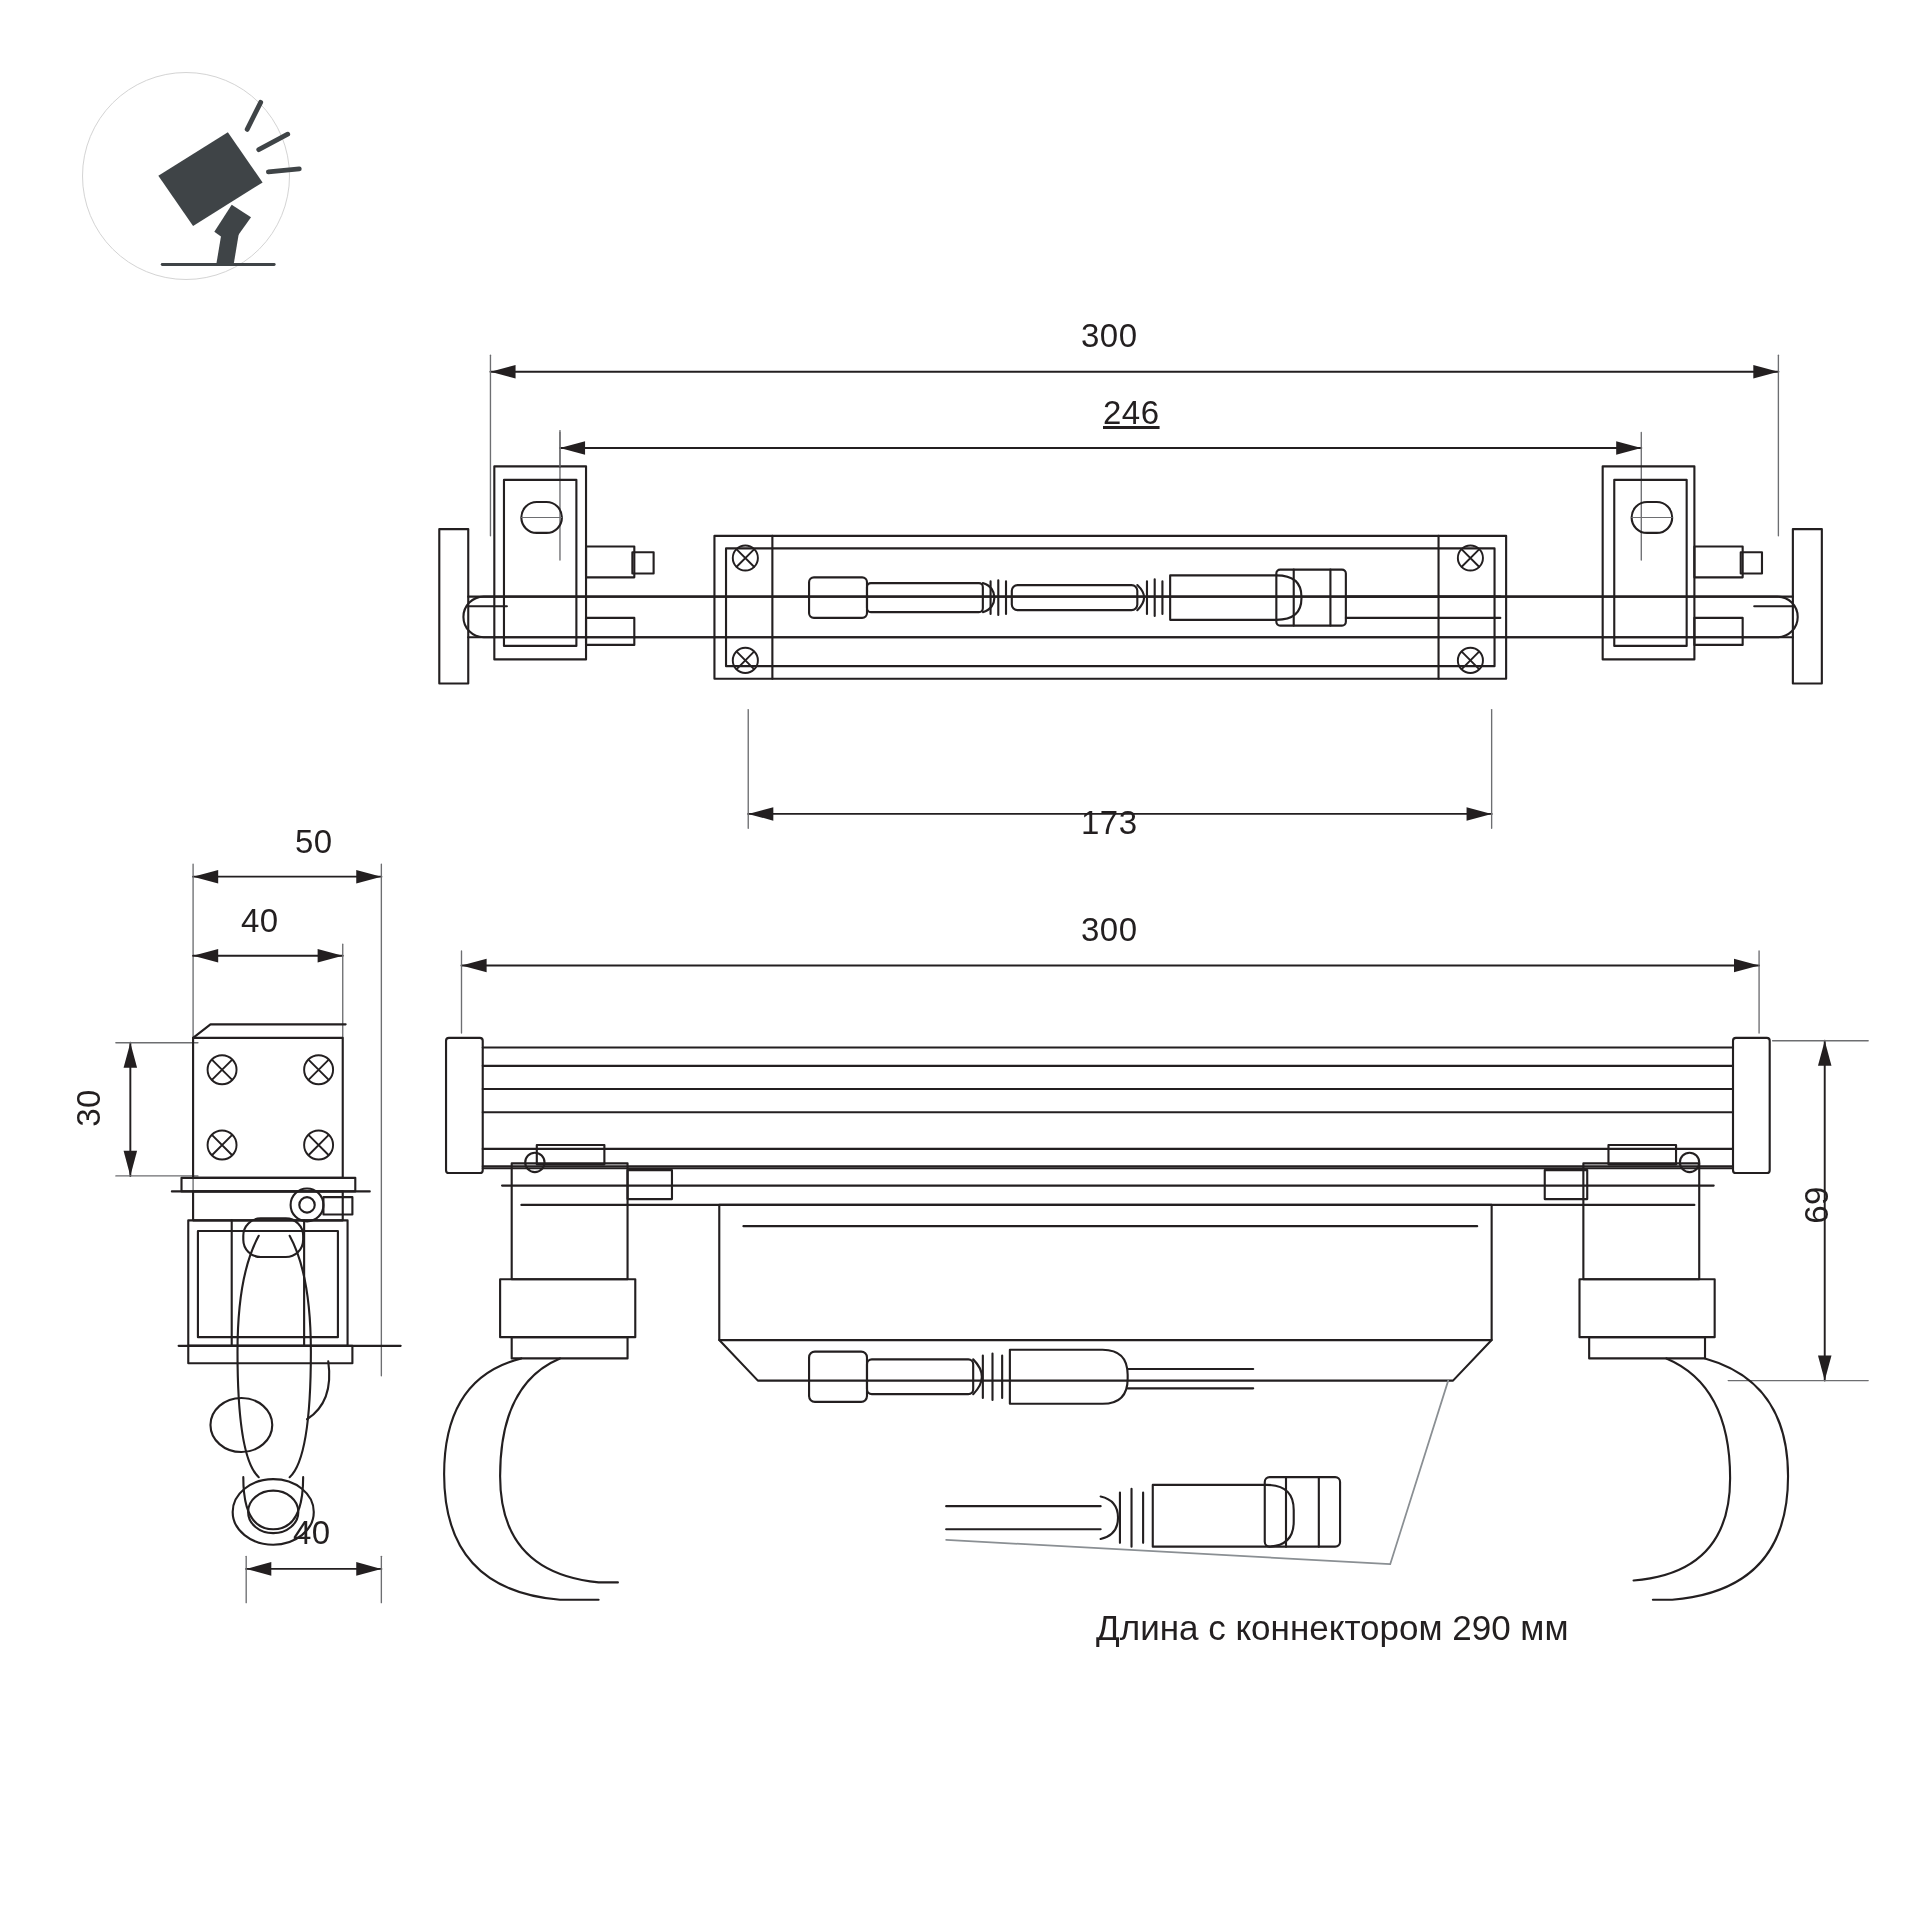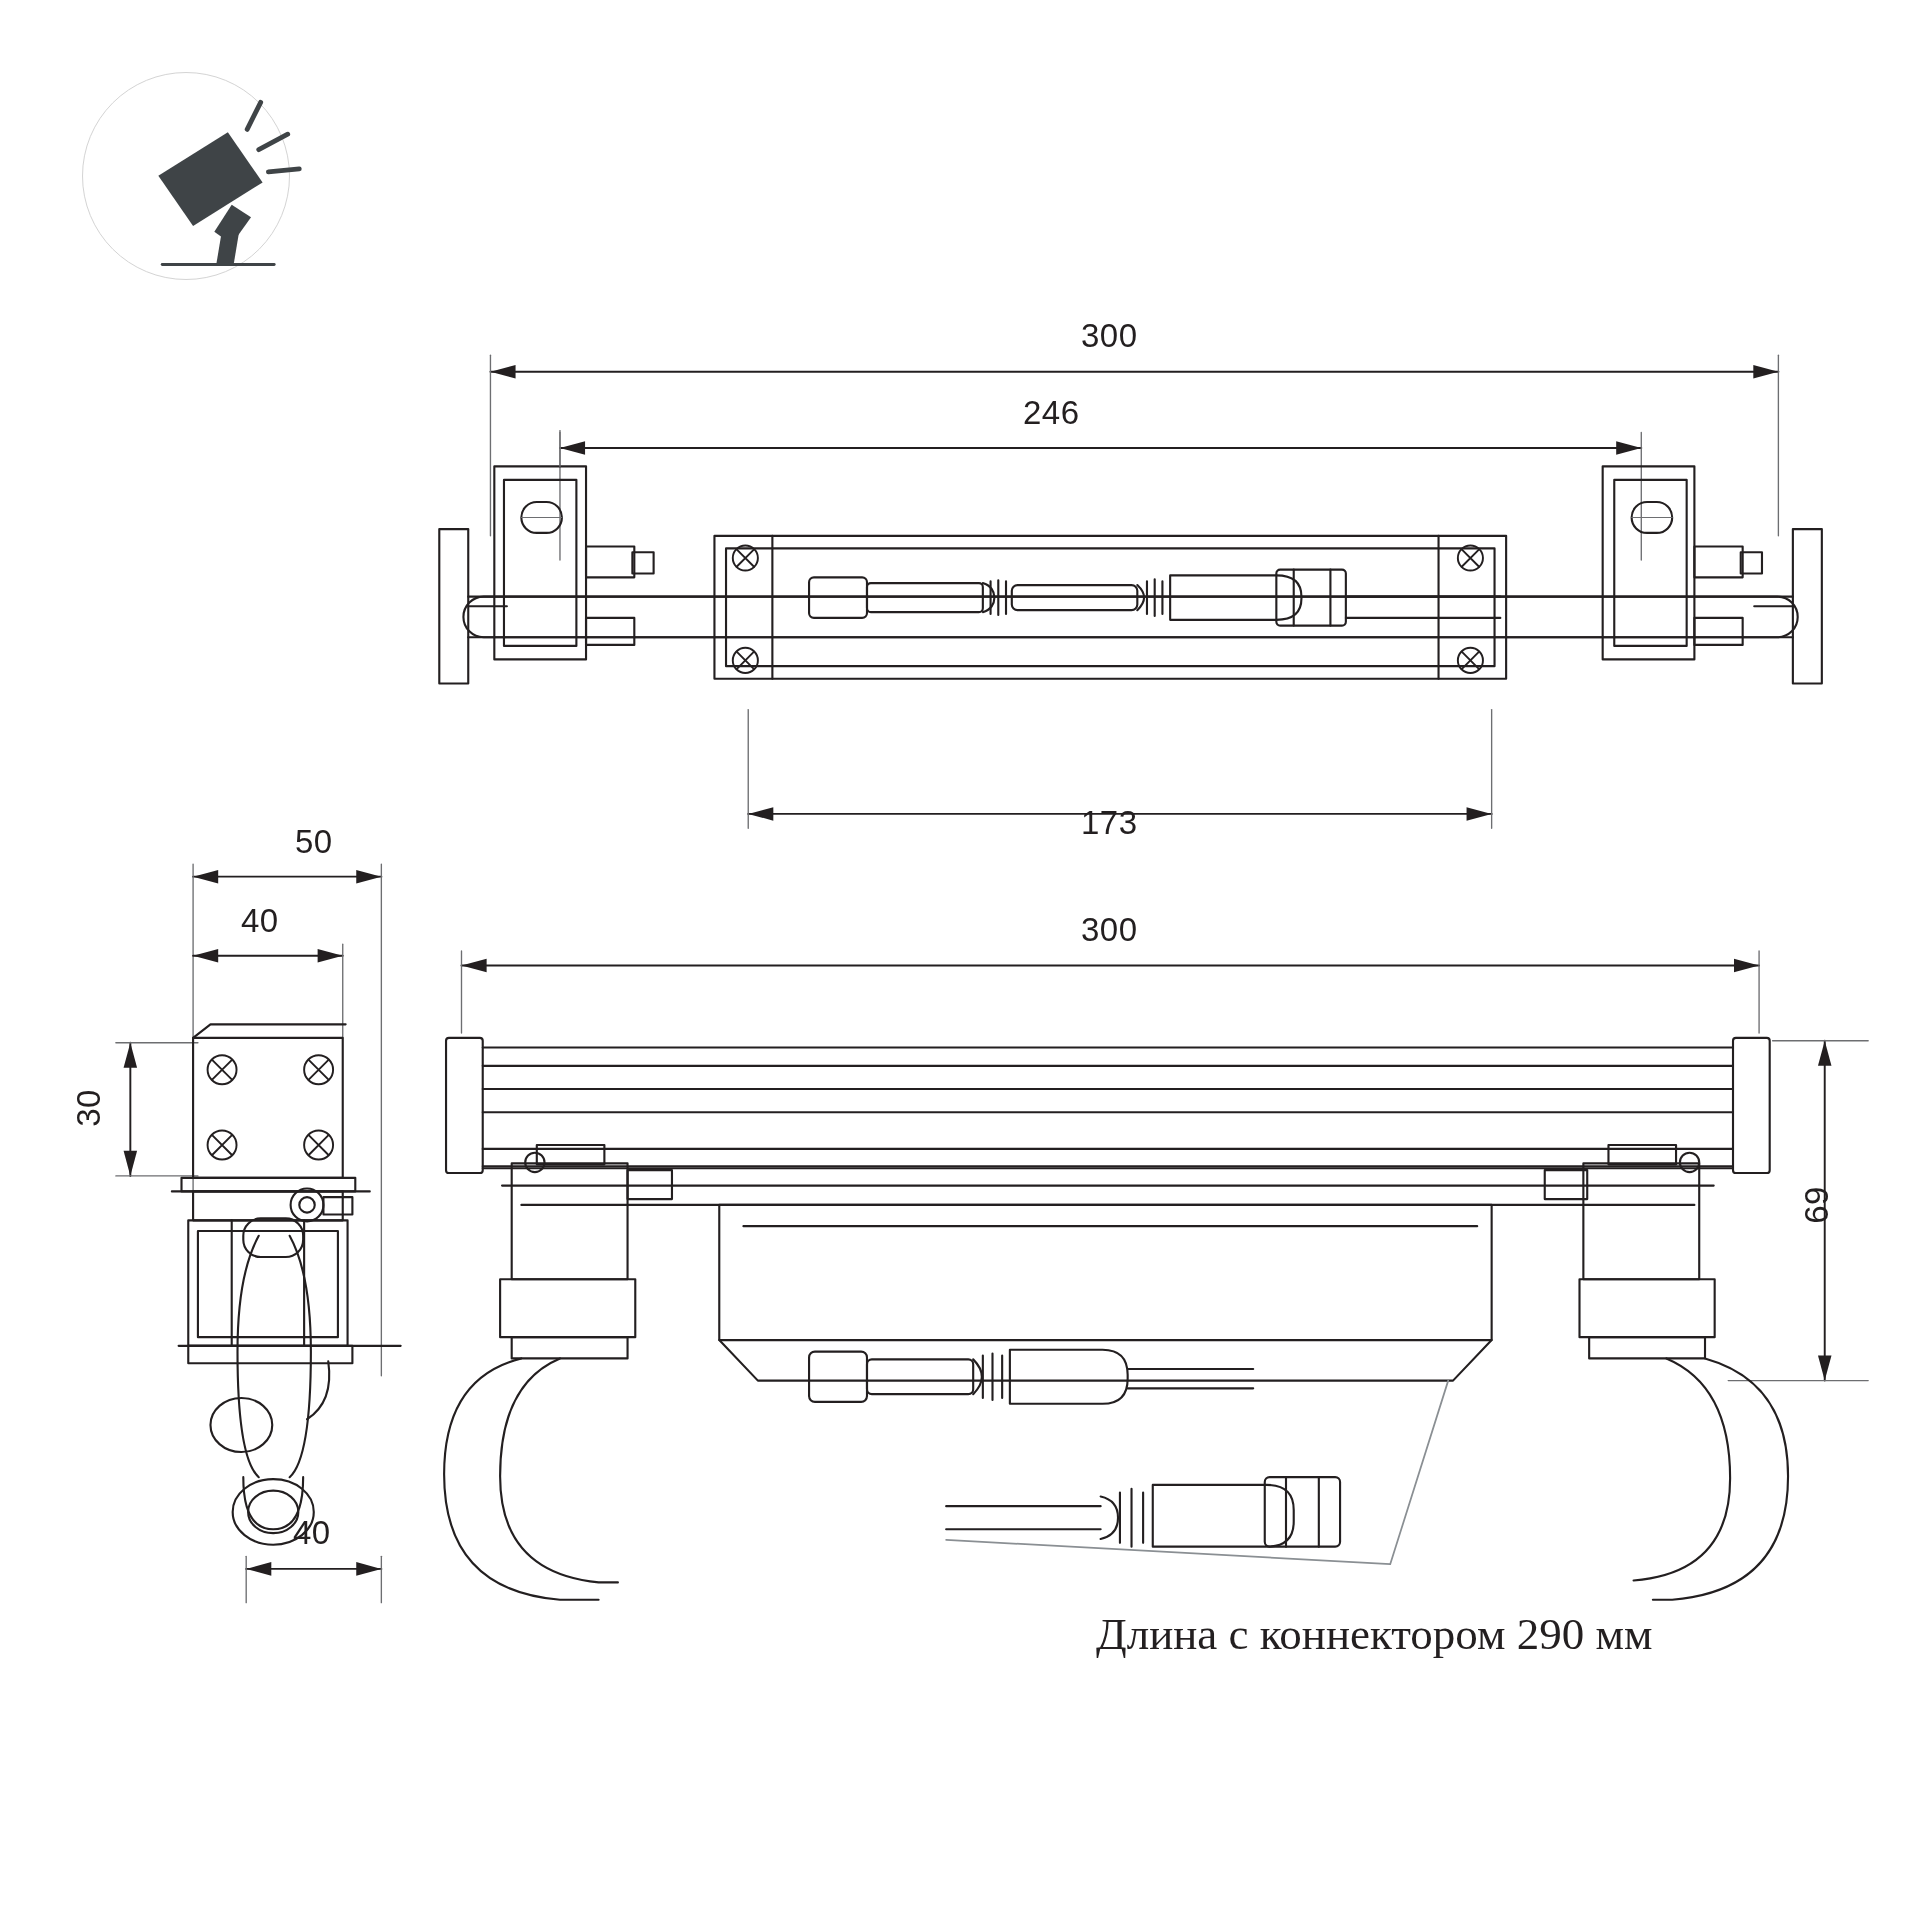"246" div.dim-label { left: 1023px -> 1103px; text-decoration: none -> underline }
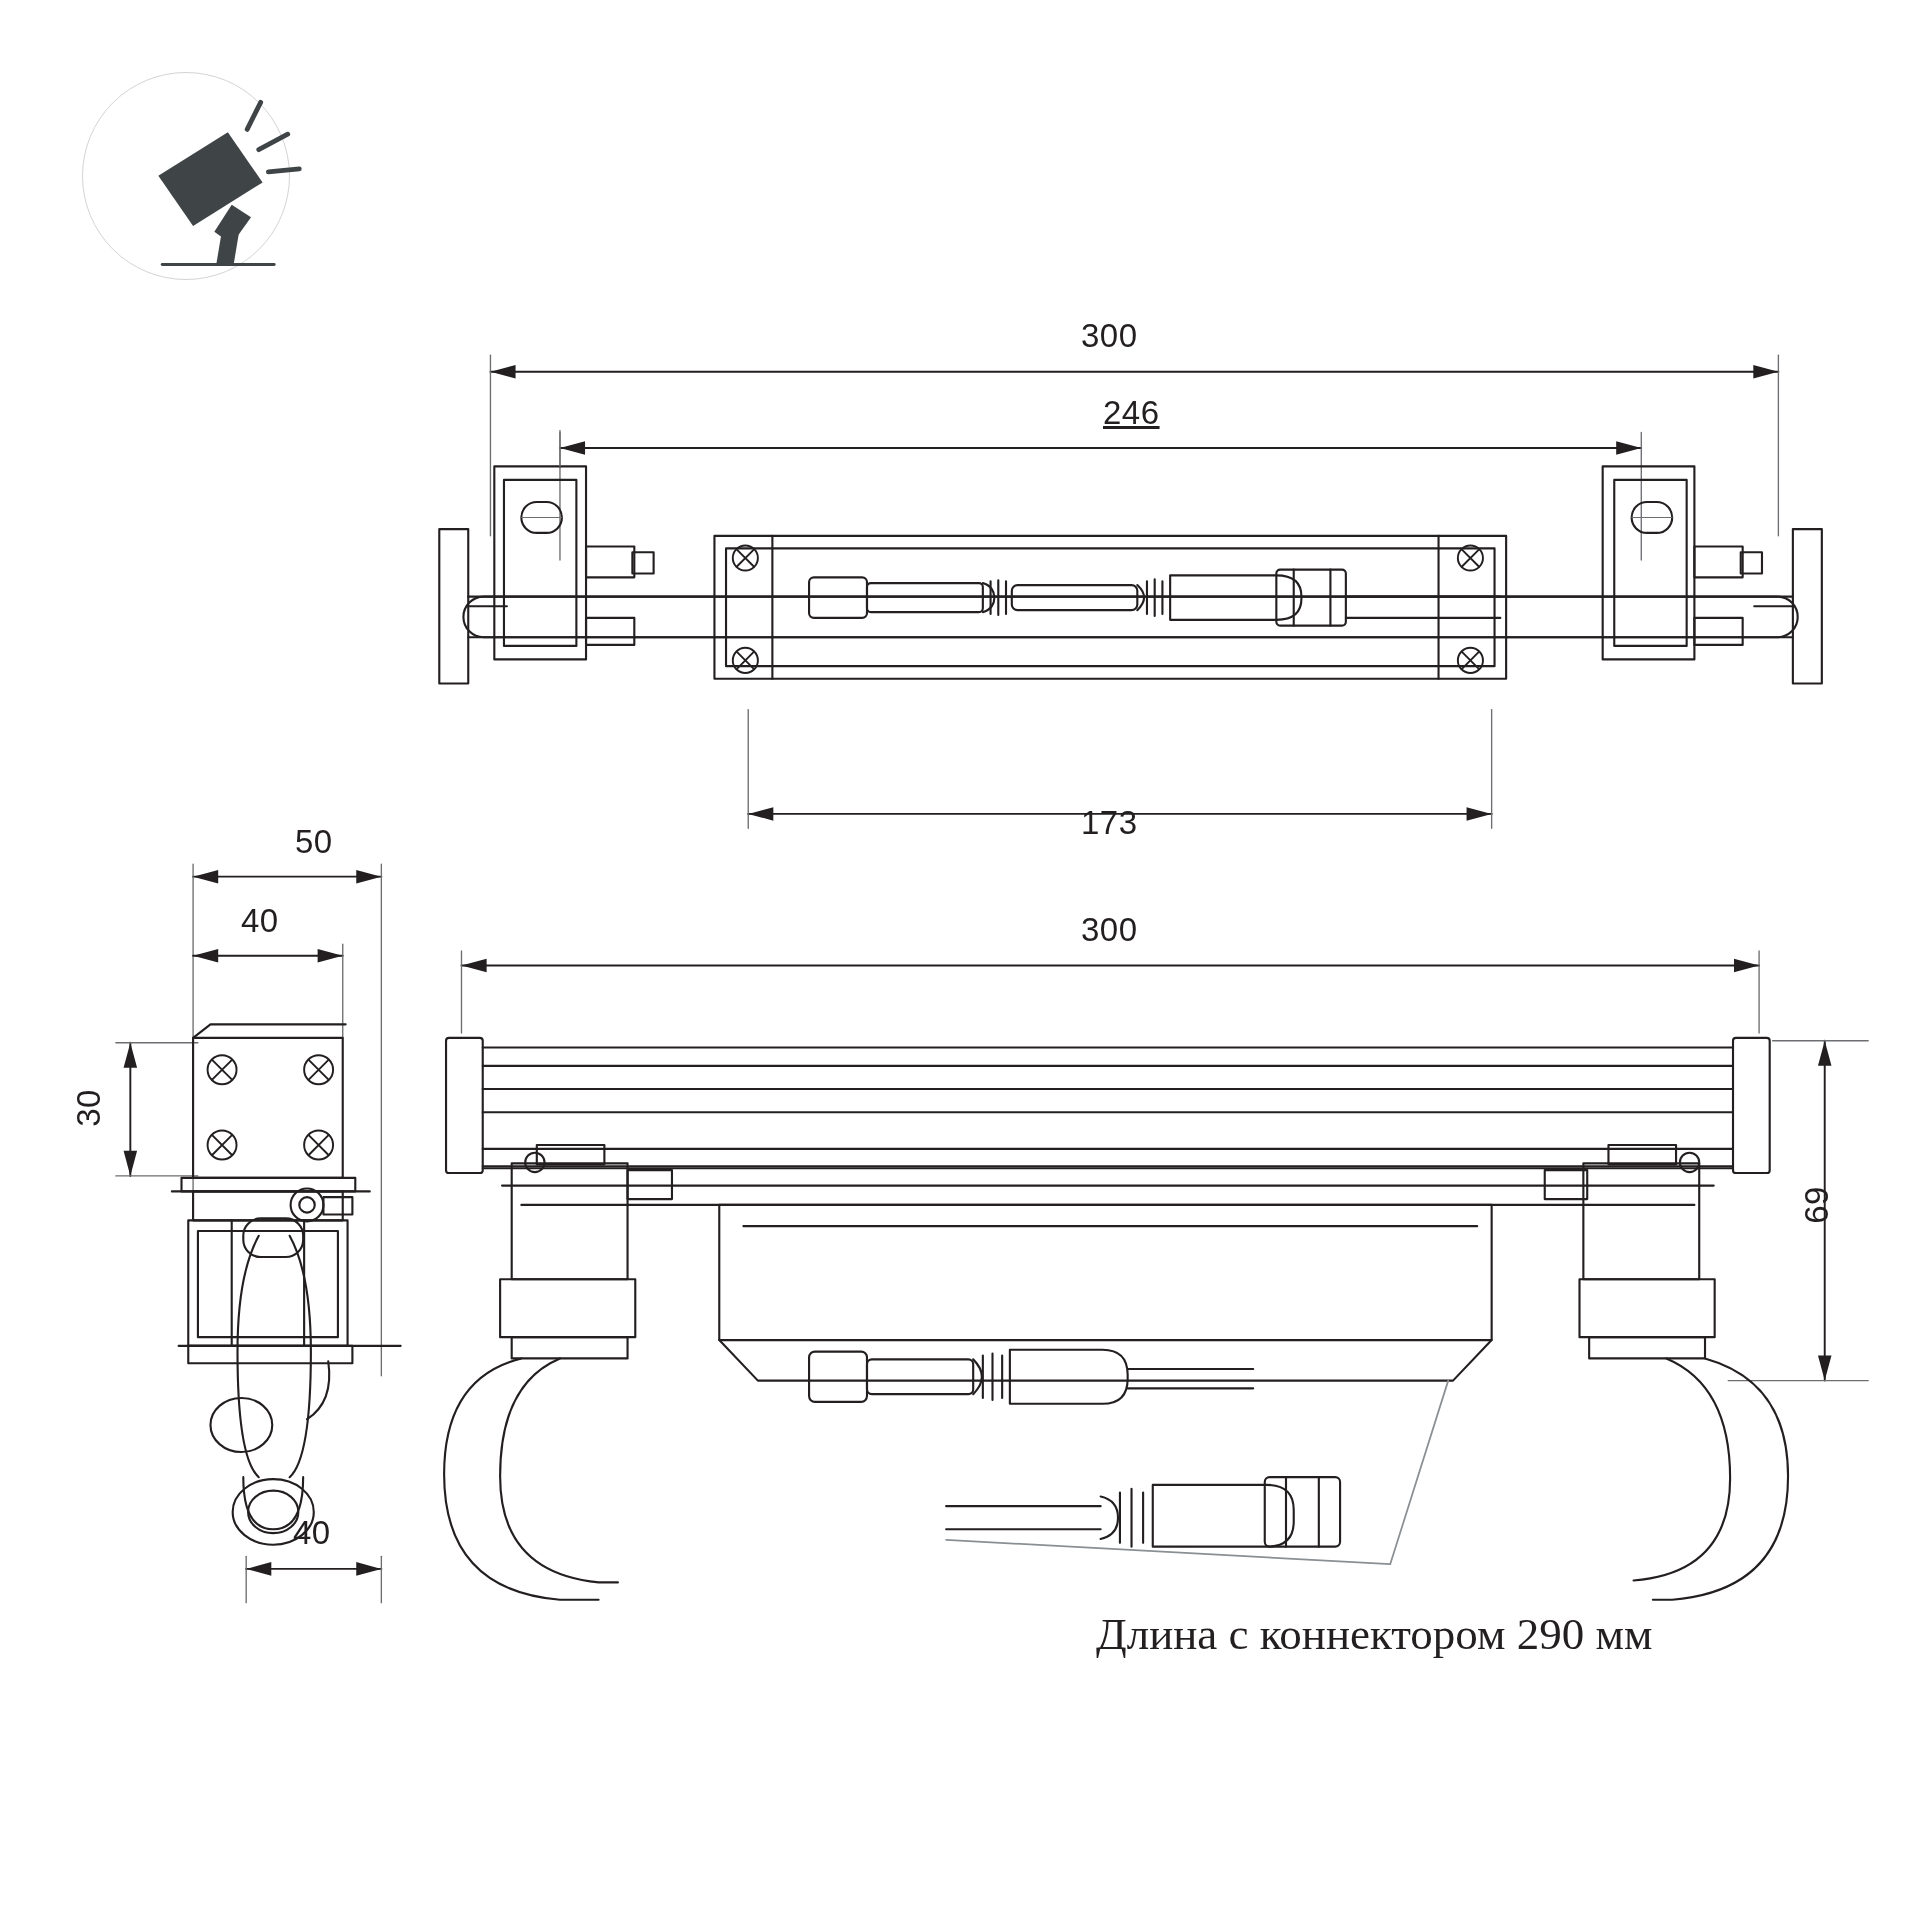"Длина с коннектором 290 мм" .note { font-family: Liberation Serif, serif -> none; font-size: 45px -> 35px }
